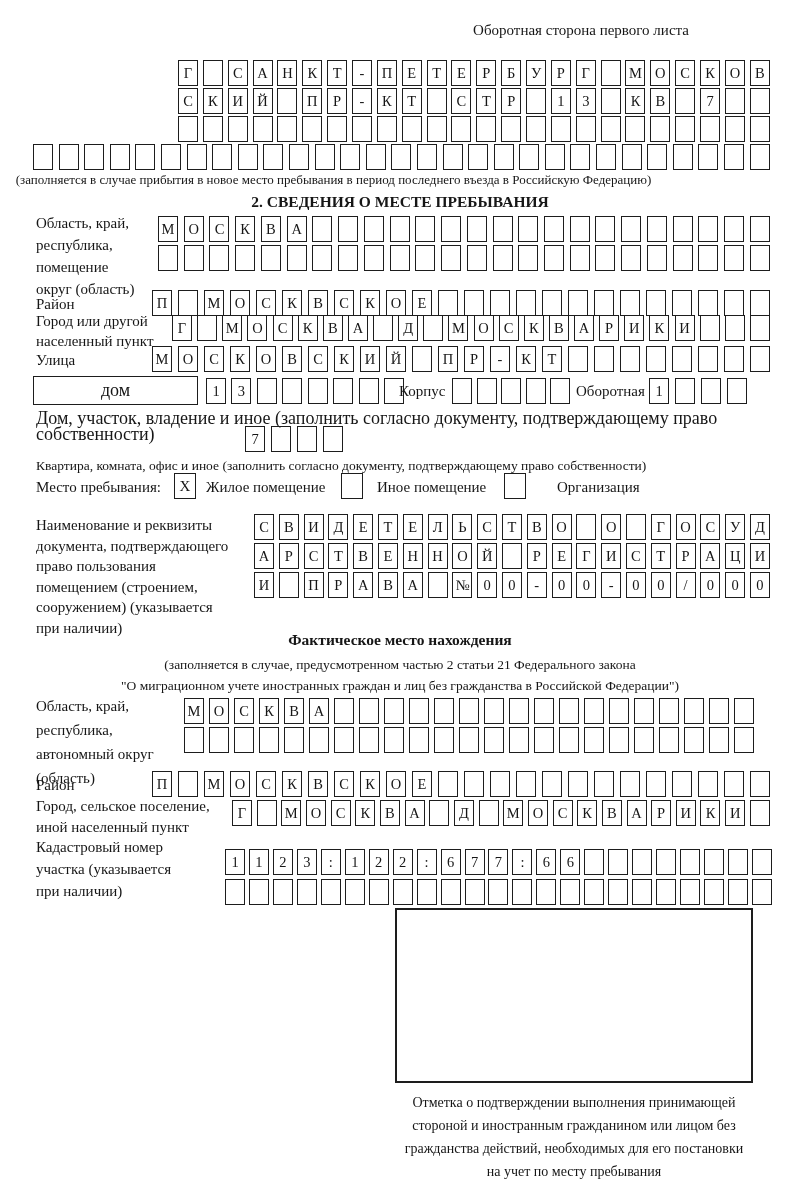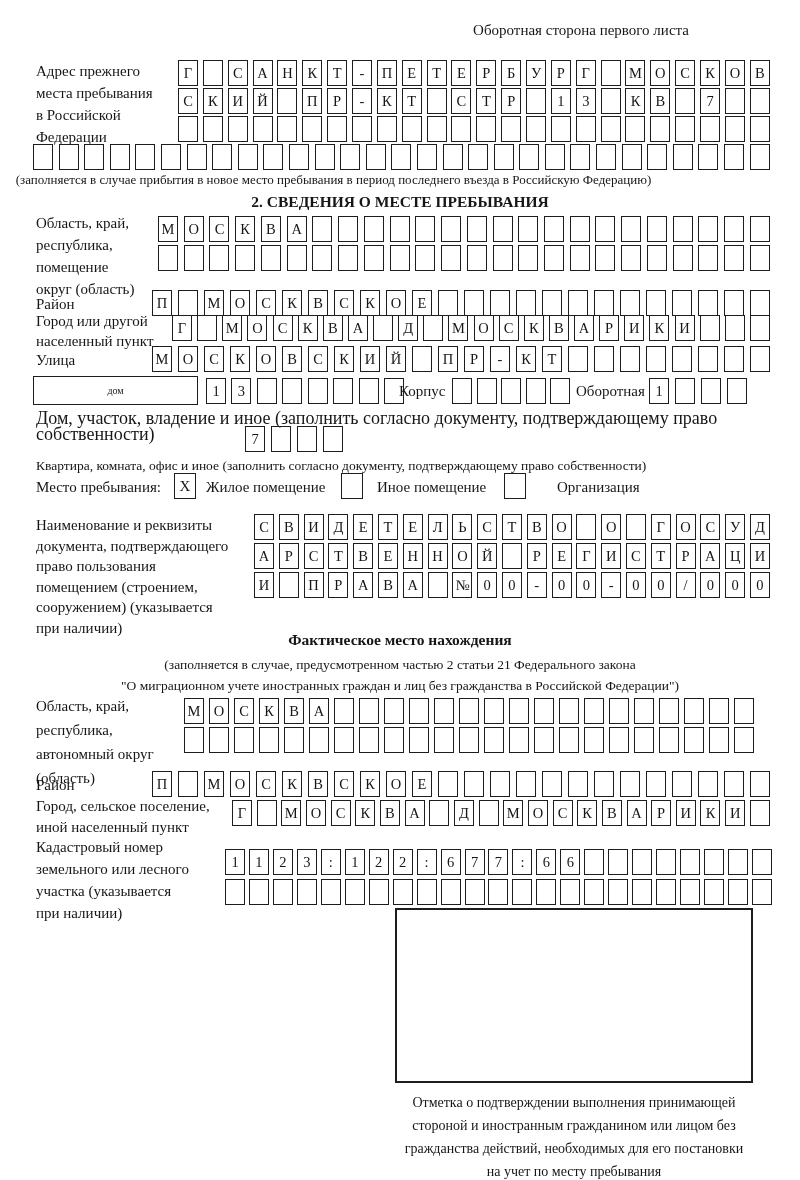"Адрес прежнего" div.abs { html: <div> <div>Адрес прежнего</div> <div>места пребывания</div> <div>в Российской</div> <div>Федерации</div> </div> -> none }
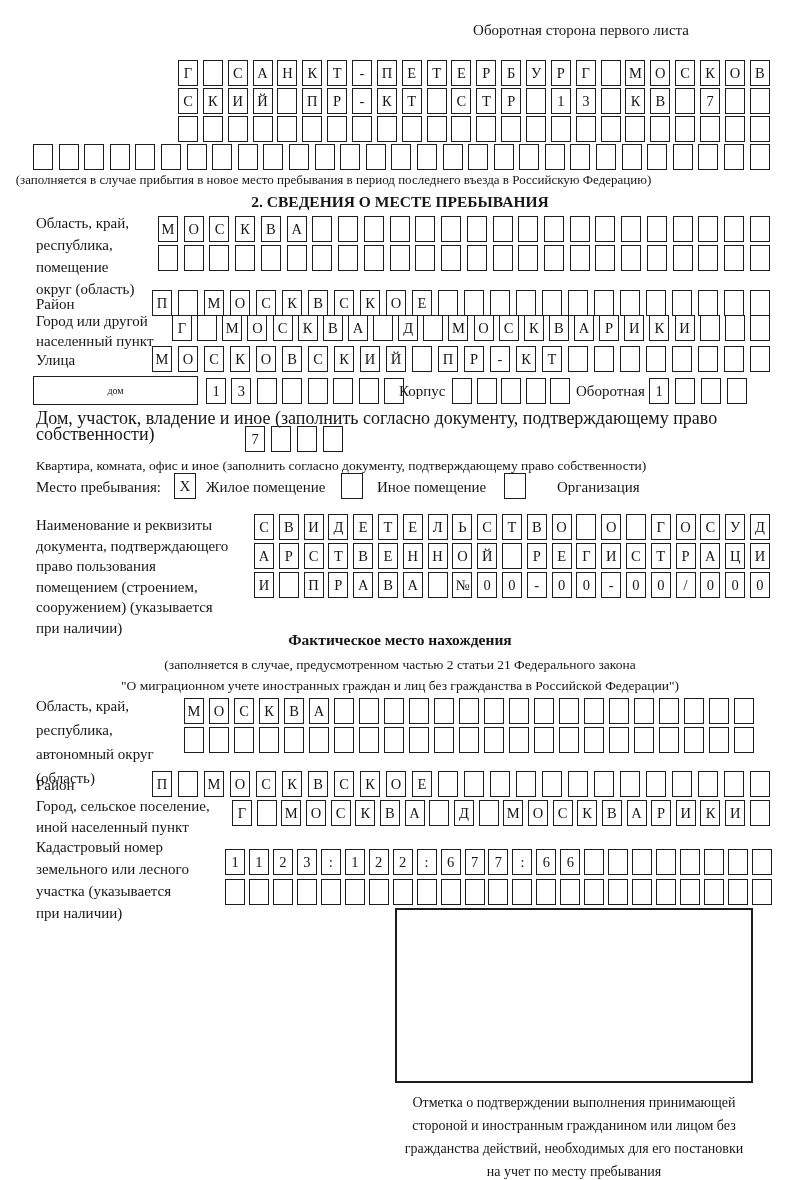"дом" .wbox { font-size: 10px -> 18px }
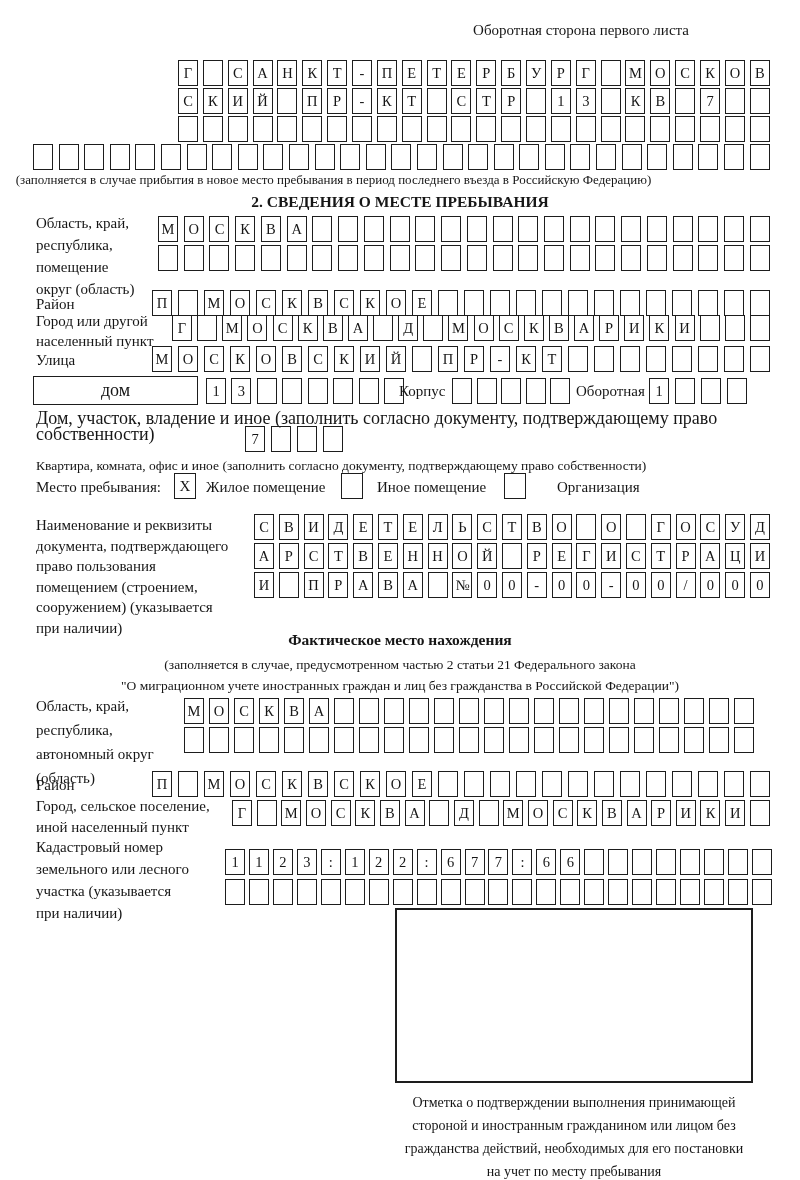"земельного или лесного" div.lbl { html: <div>земельного или лесного</div> -> none }
